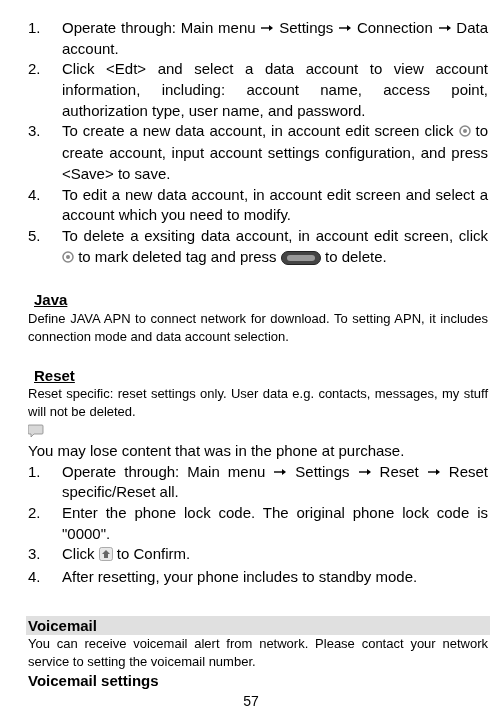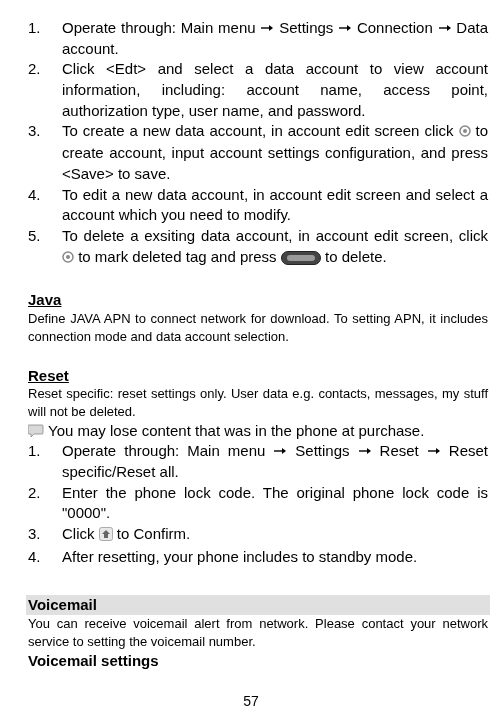"Java" .section-heading.underline { margin-left: none -> 6px }
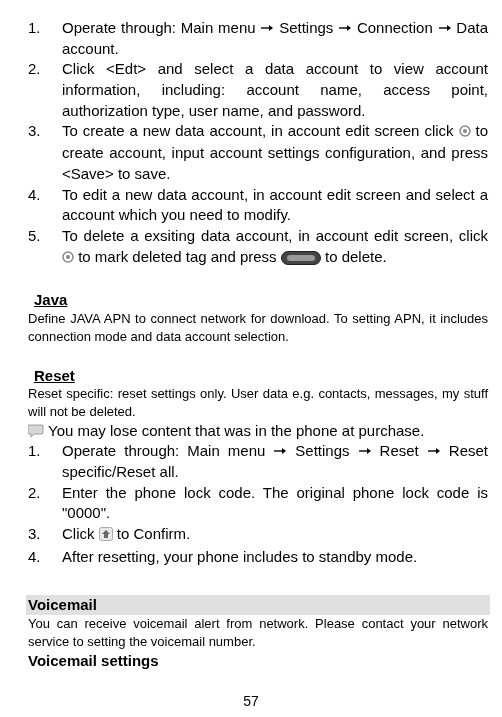"You may lose content that" .note-line { flex-direction: none -> column }
